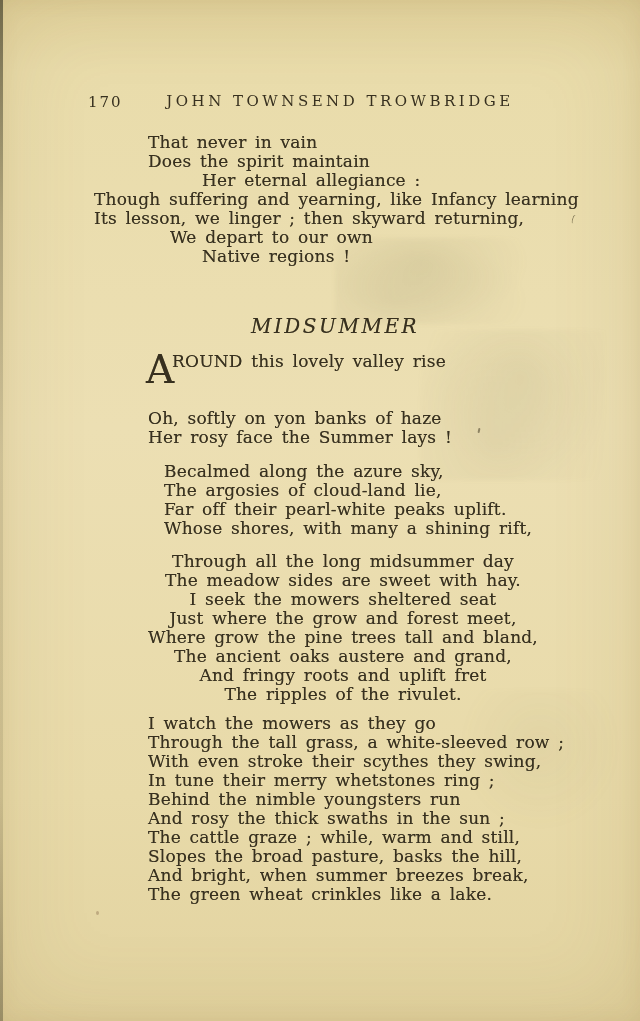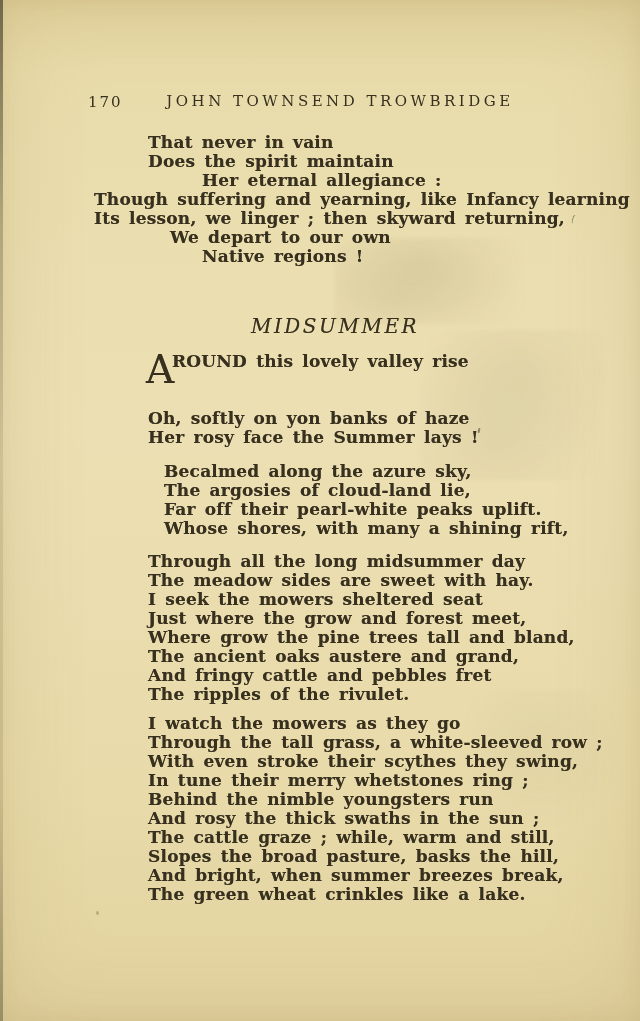"That never in vain" .stanza { font-weight: bold -> none }
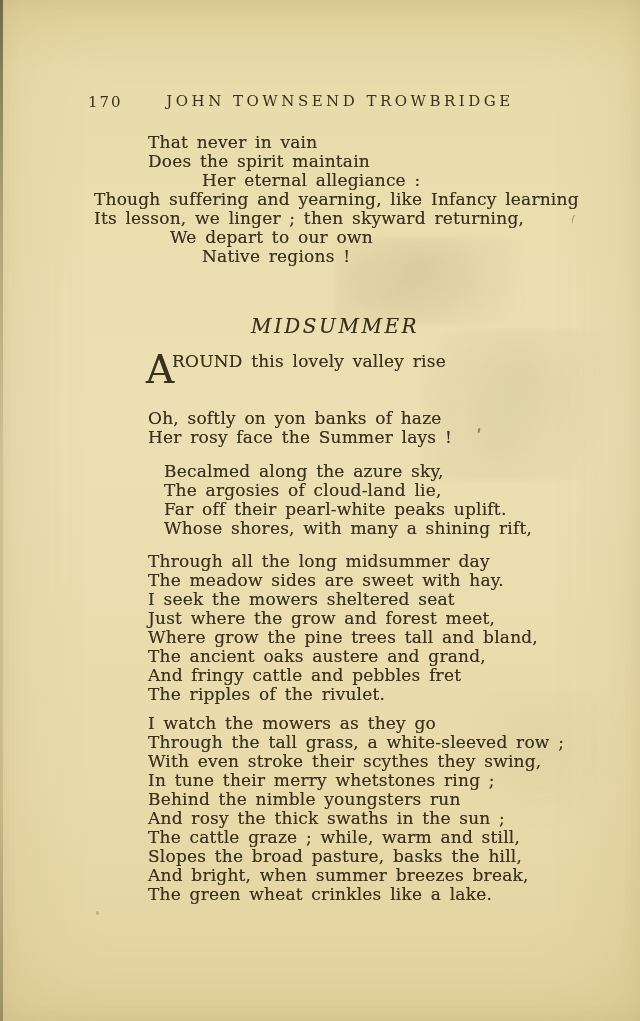"Through all the long midsummer" #s4 { text-align: none -> center }
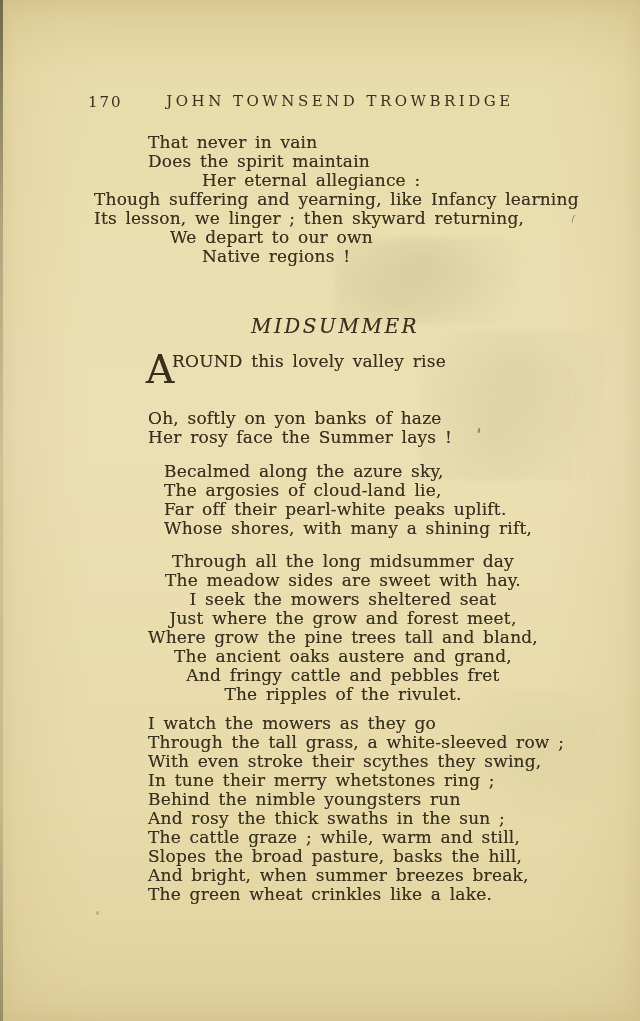"And fringy cattle and pebbles" div.pline { text: cattle and pebbles -> roots and uplift }
